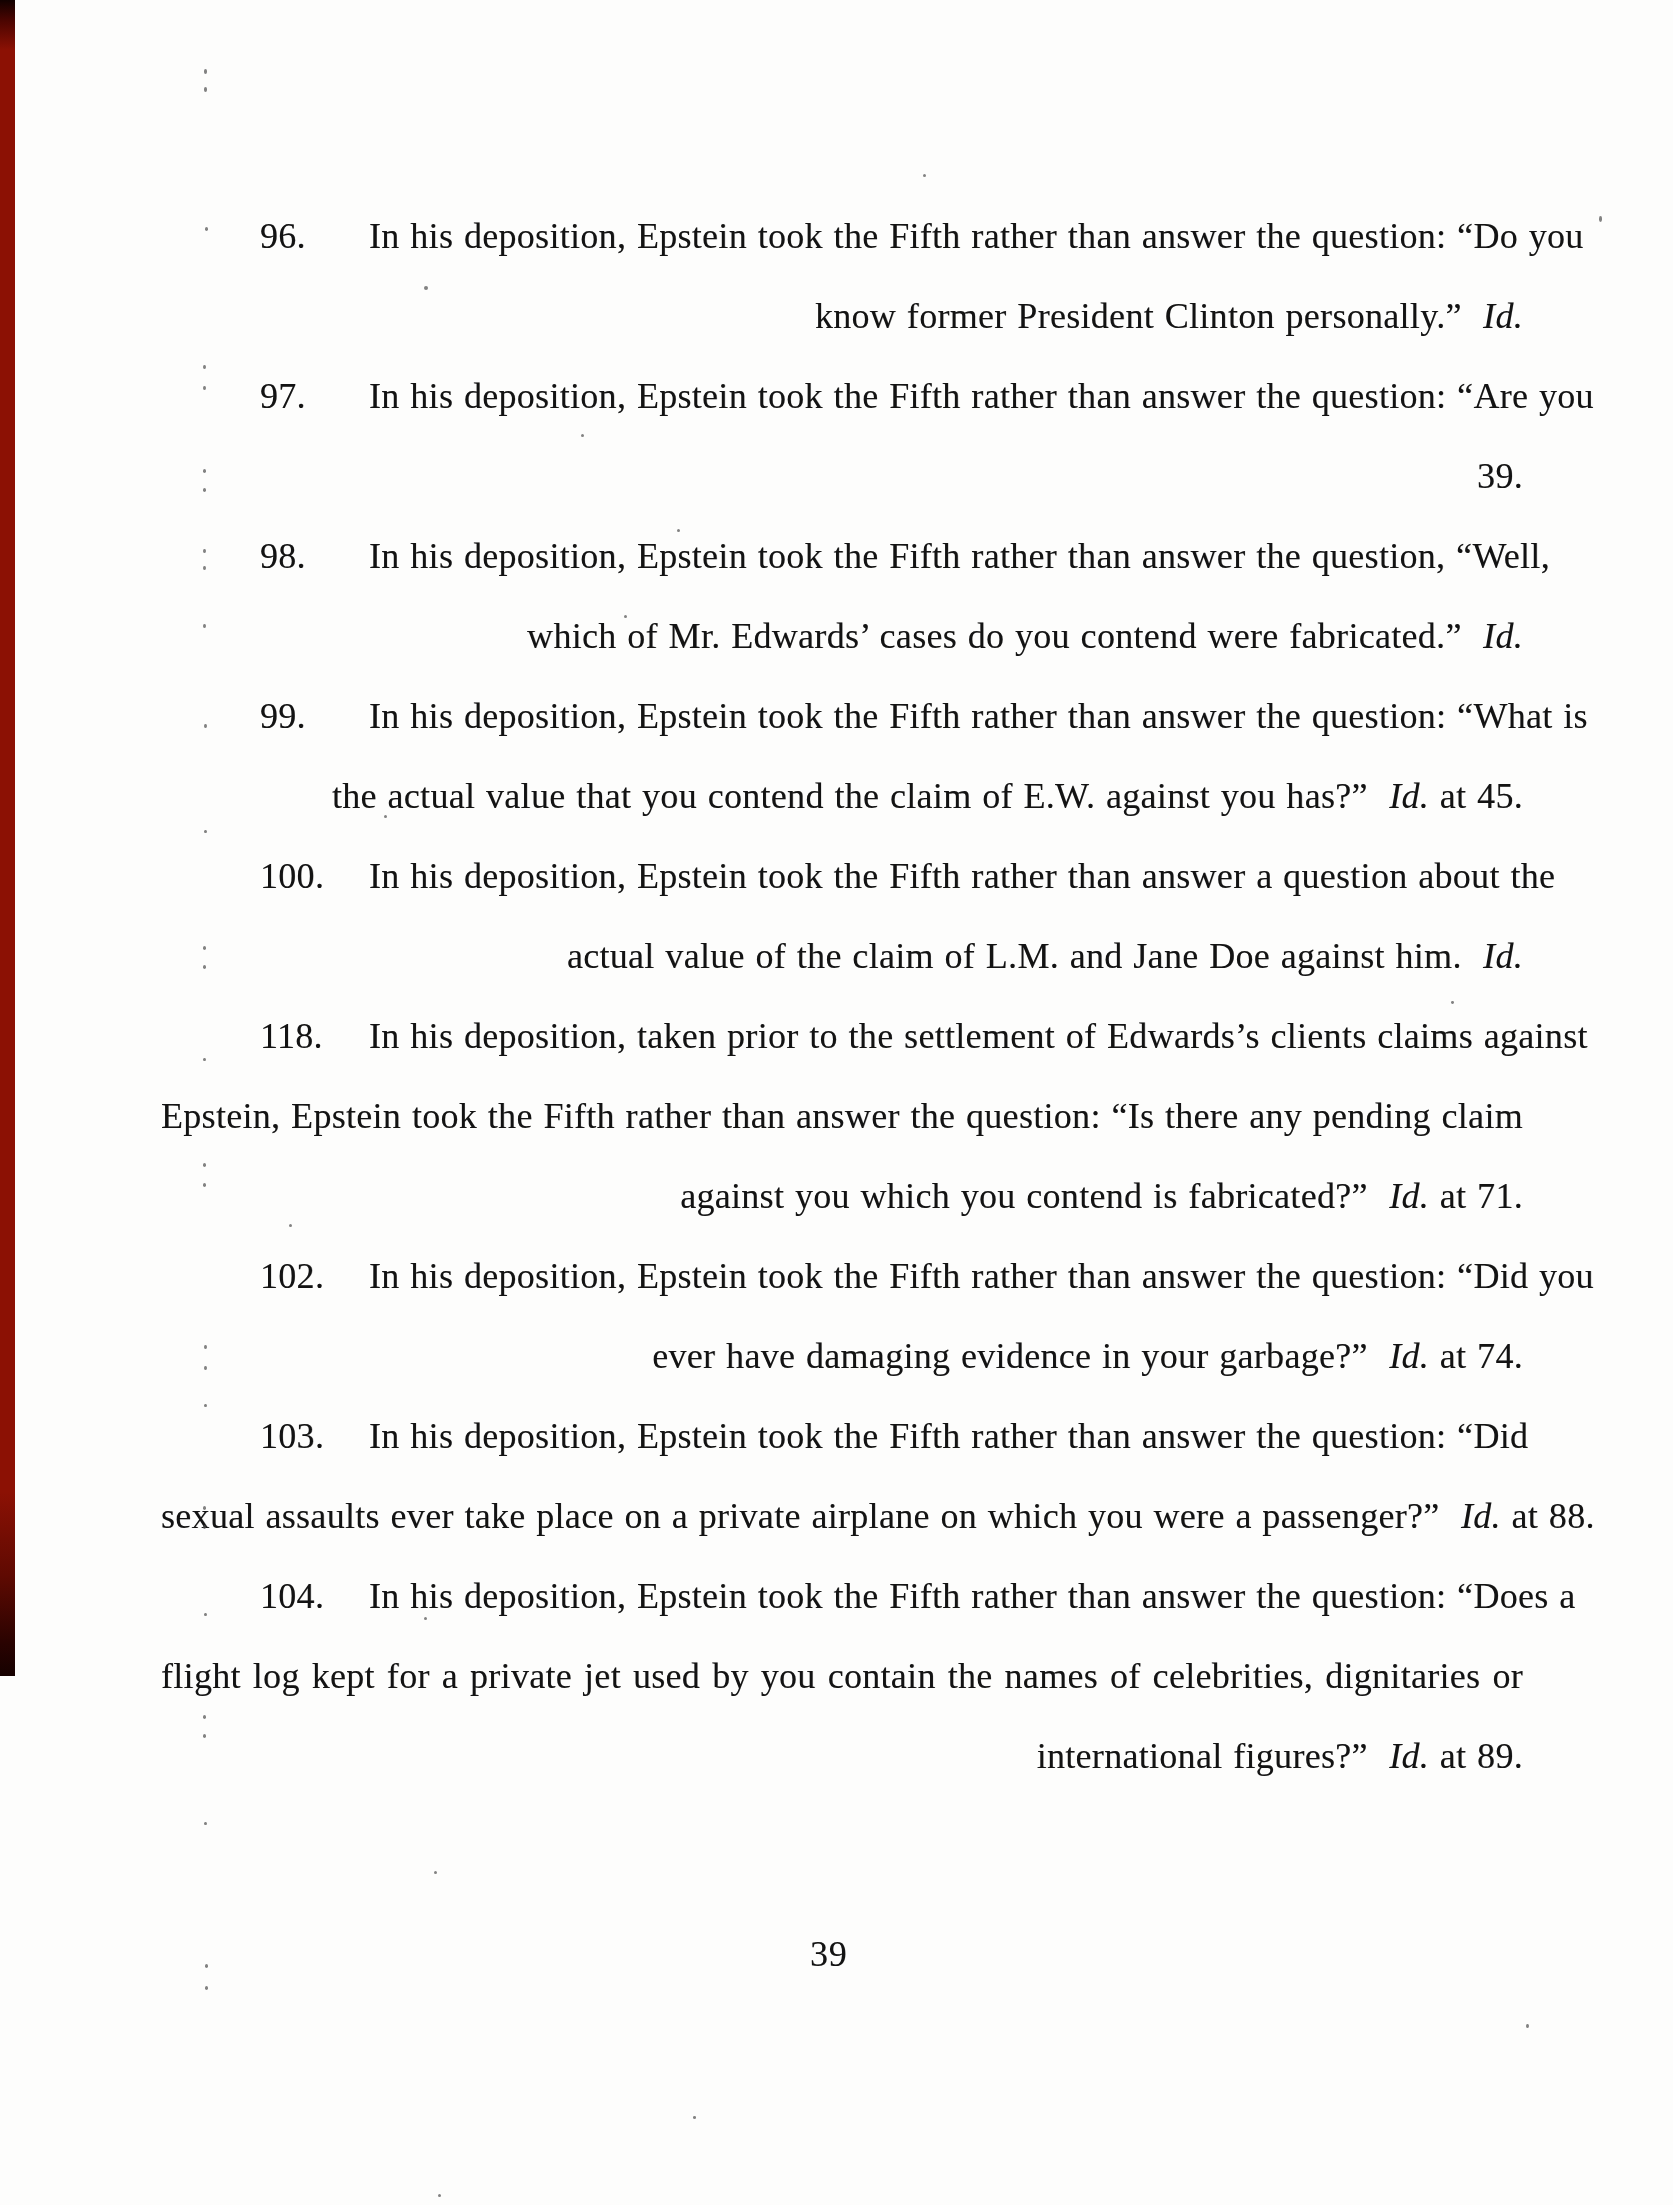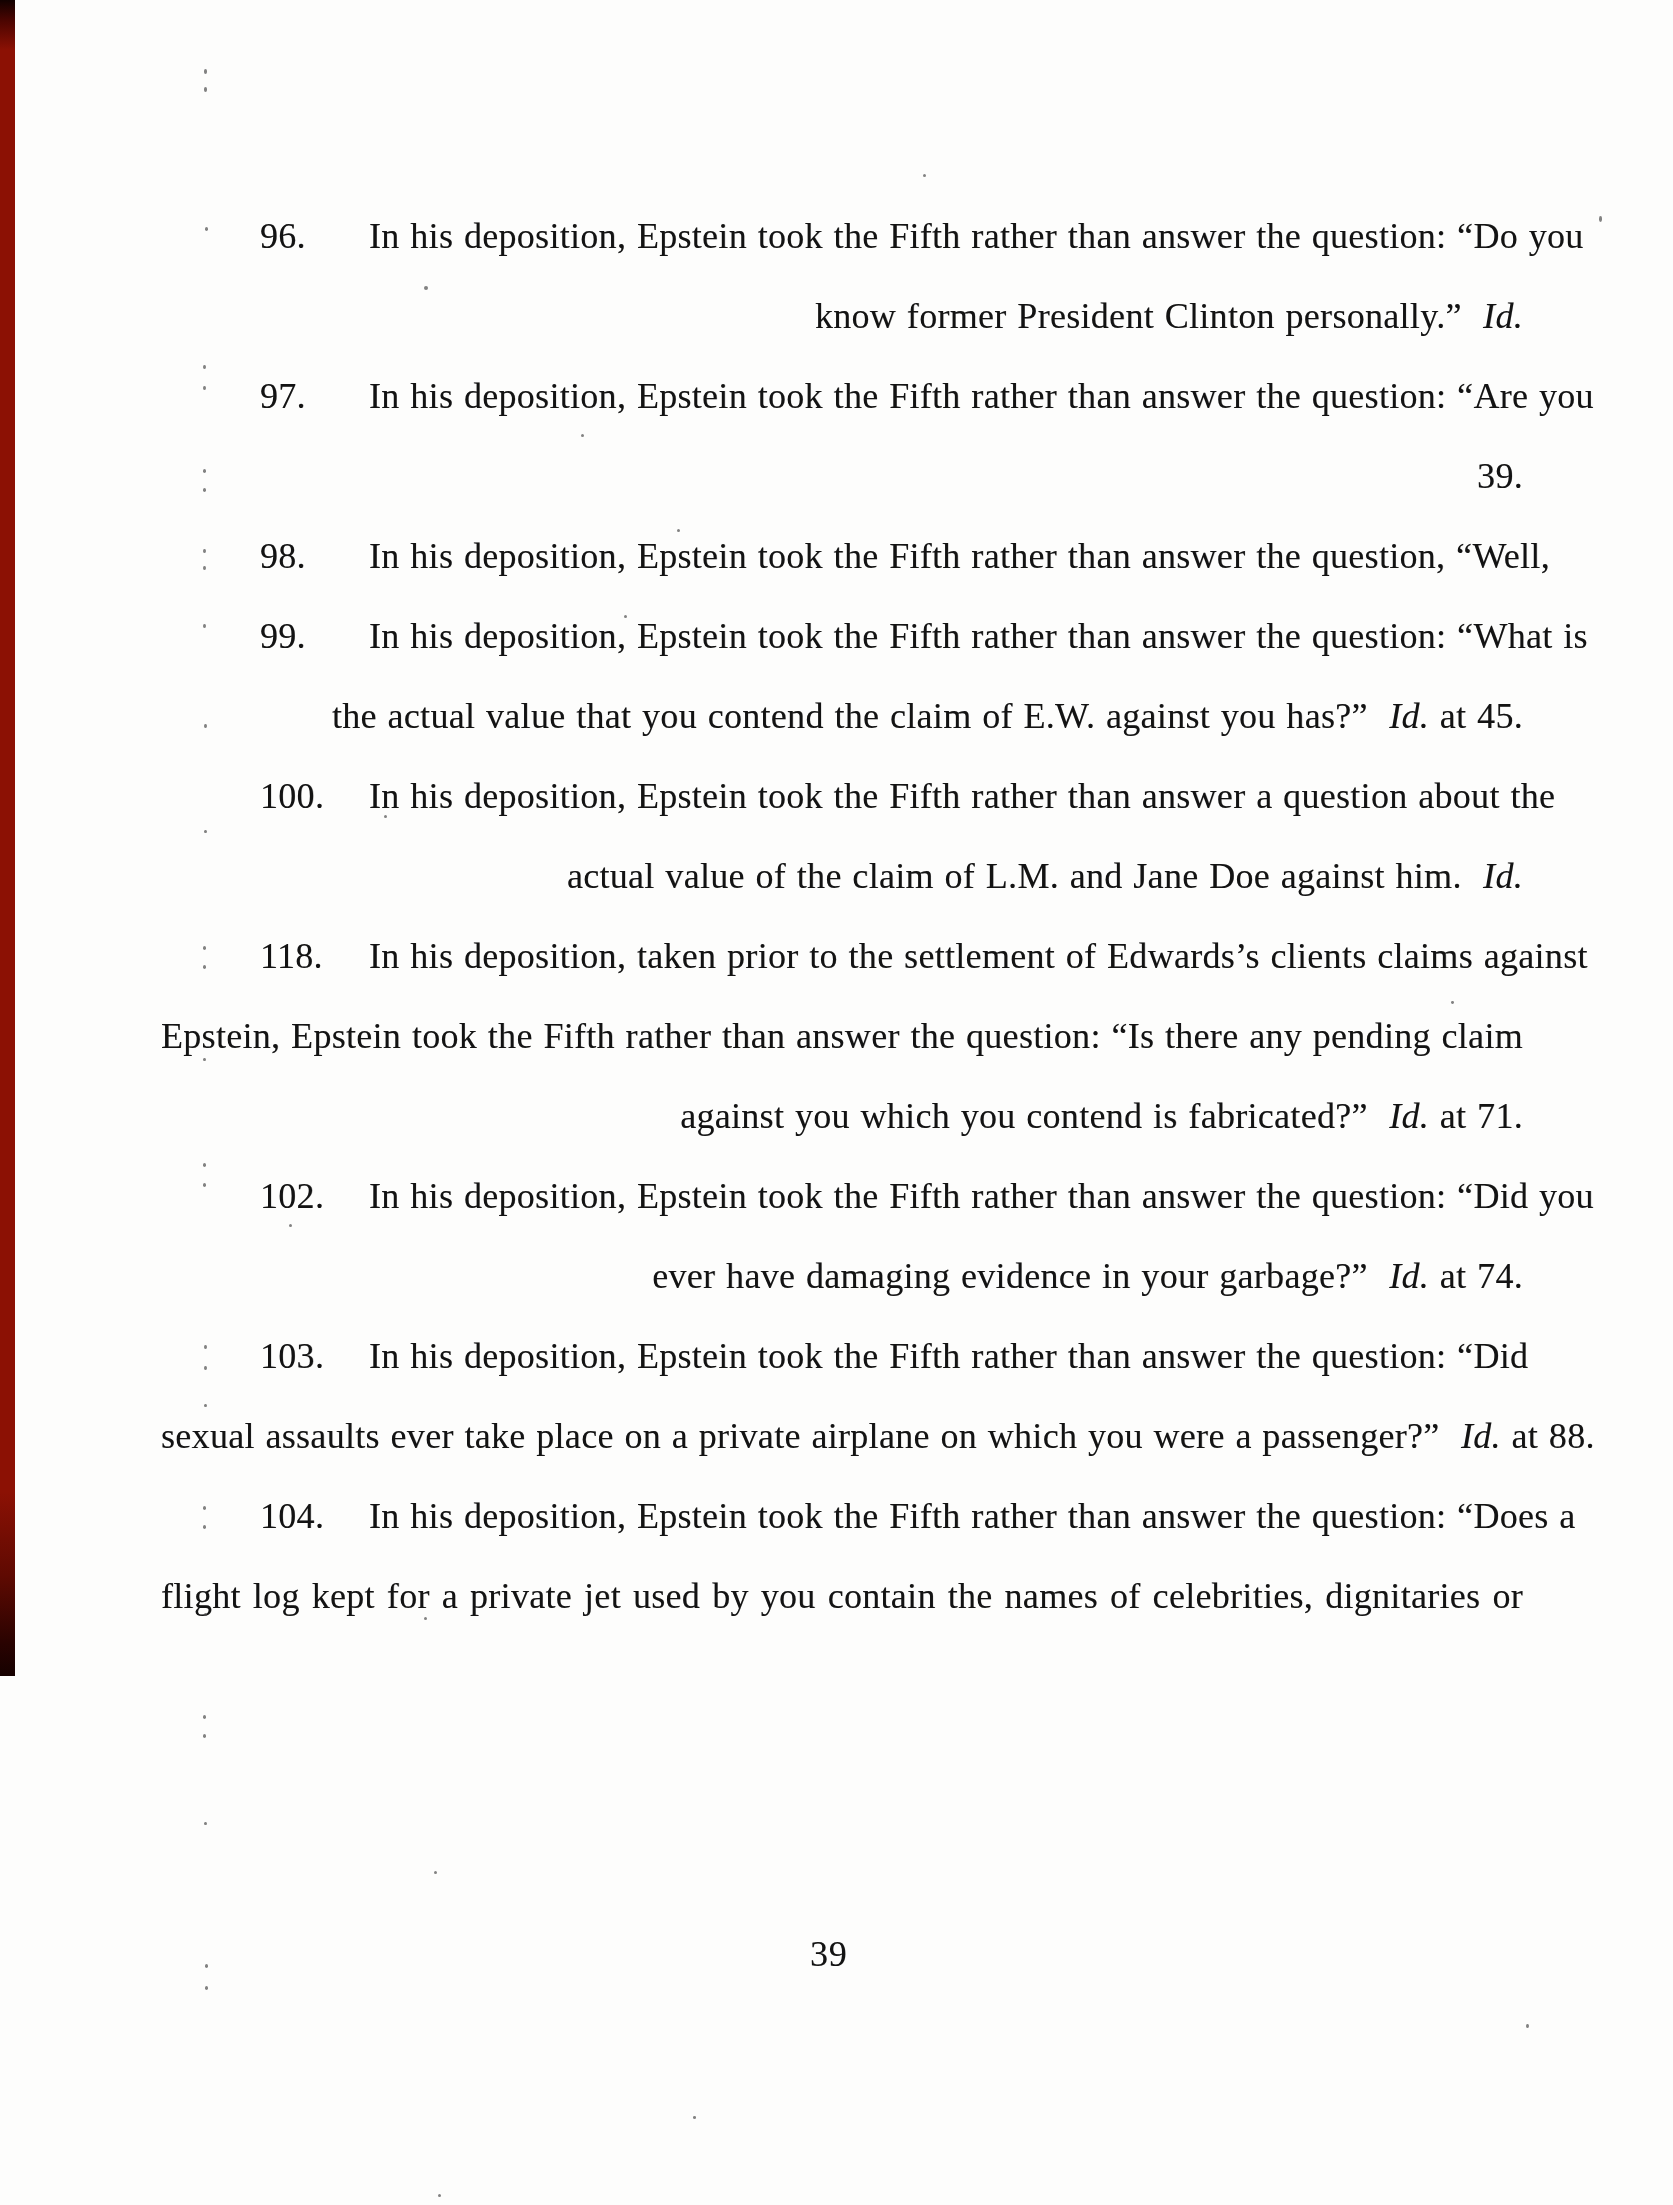"which of Mr. Edwards’ cases" div.line { html: none -> <div><span>which of Mr. Edwards’ cases do you contend were fabricated.”&nbsp; </span><span>Id.</span></div> }
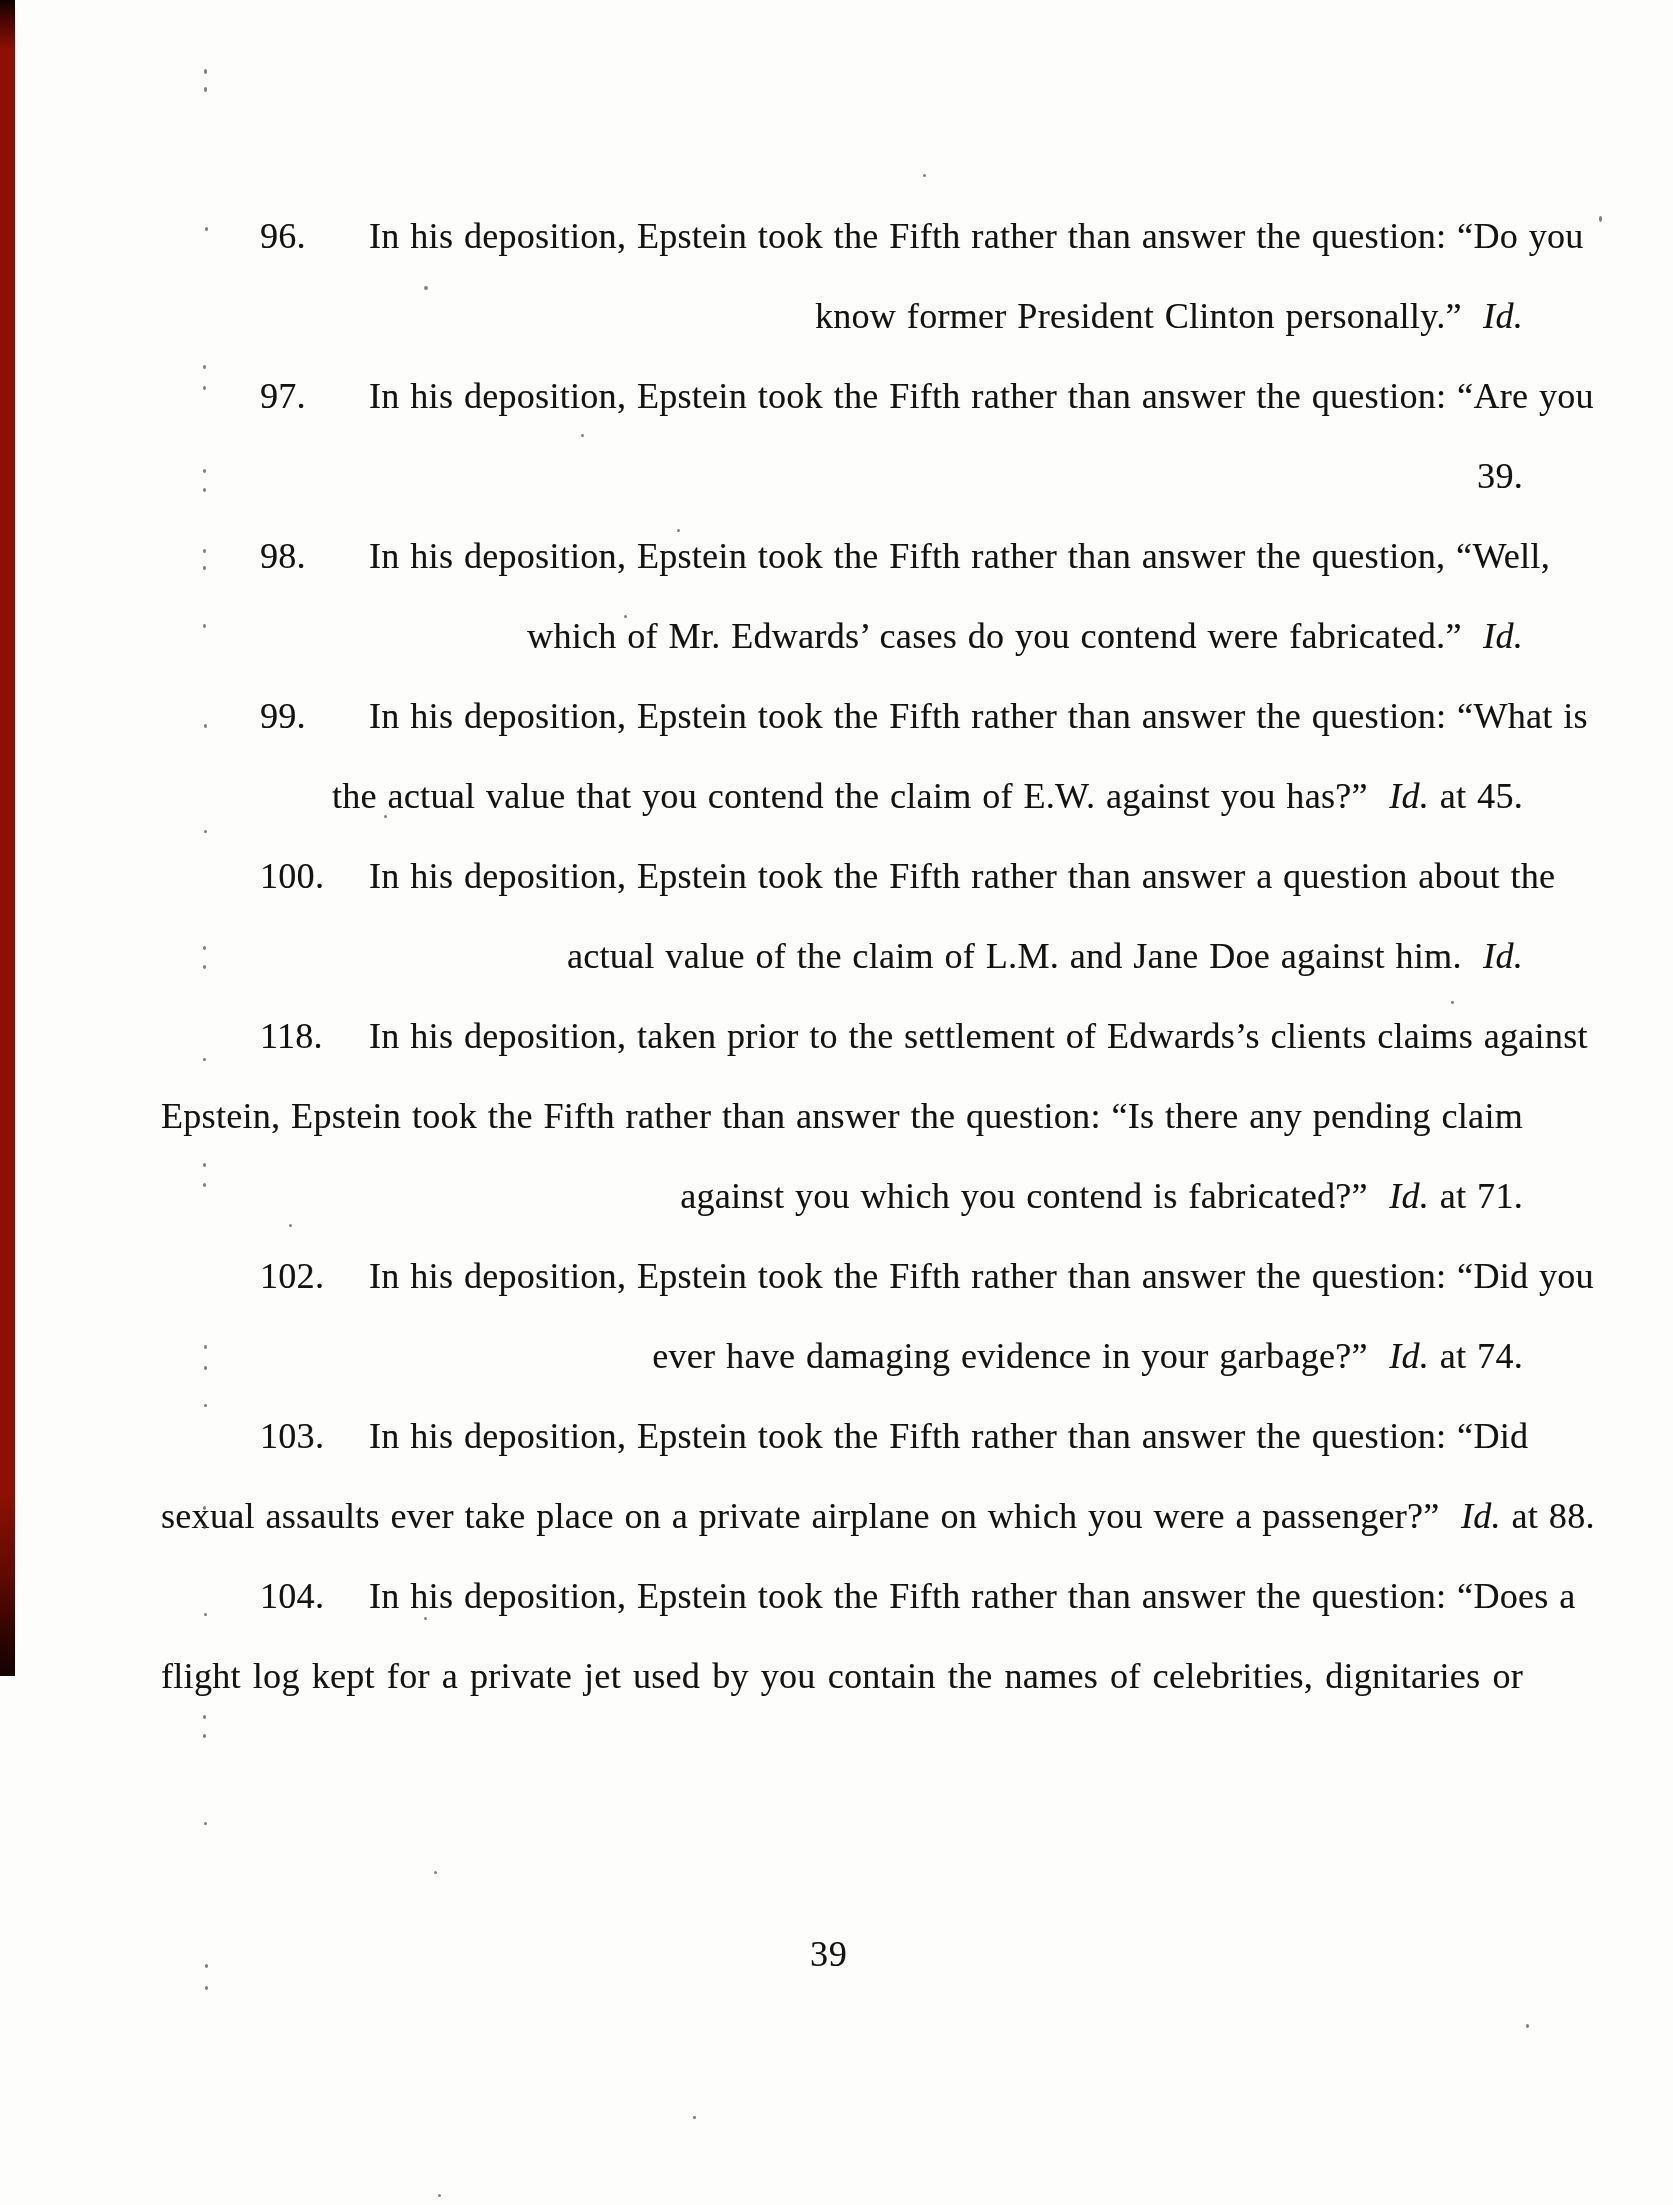"international figures?” Id. at 89." div.line { html: none -> <div><span>international figures?”&nbsp; </span><span>Id.</span><span> at 89.</span></div> }
